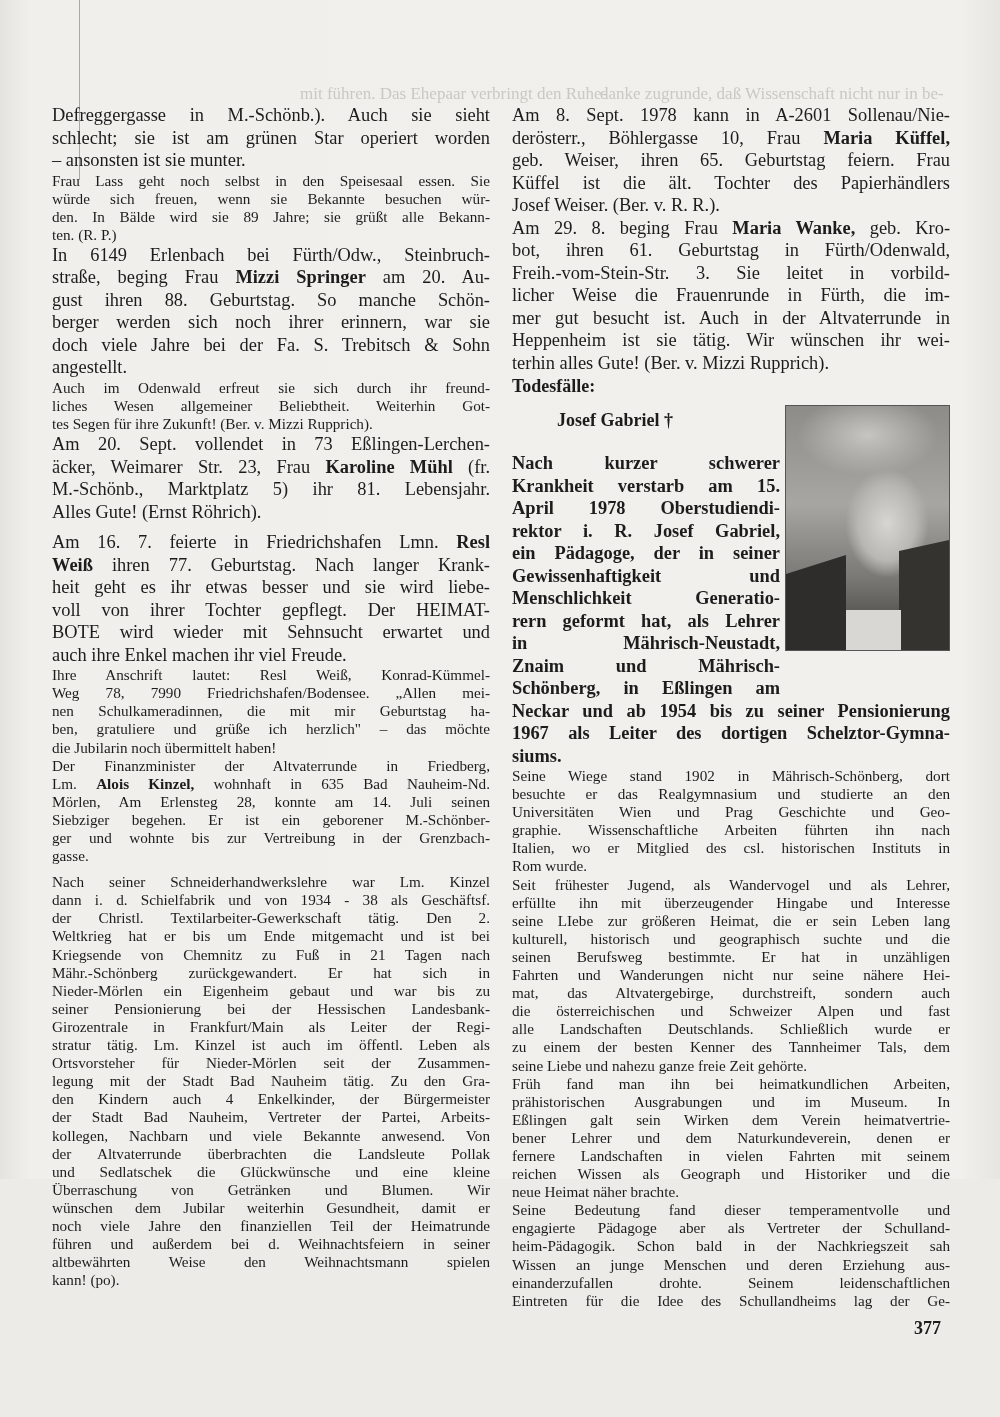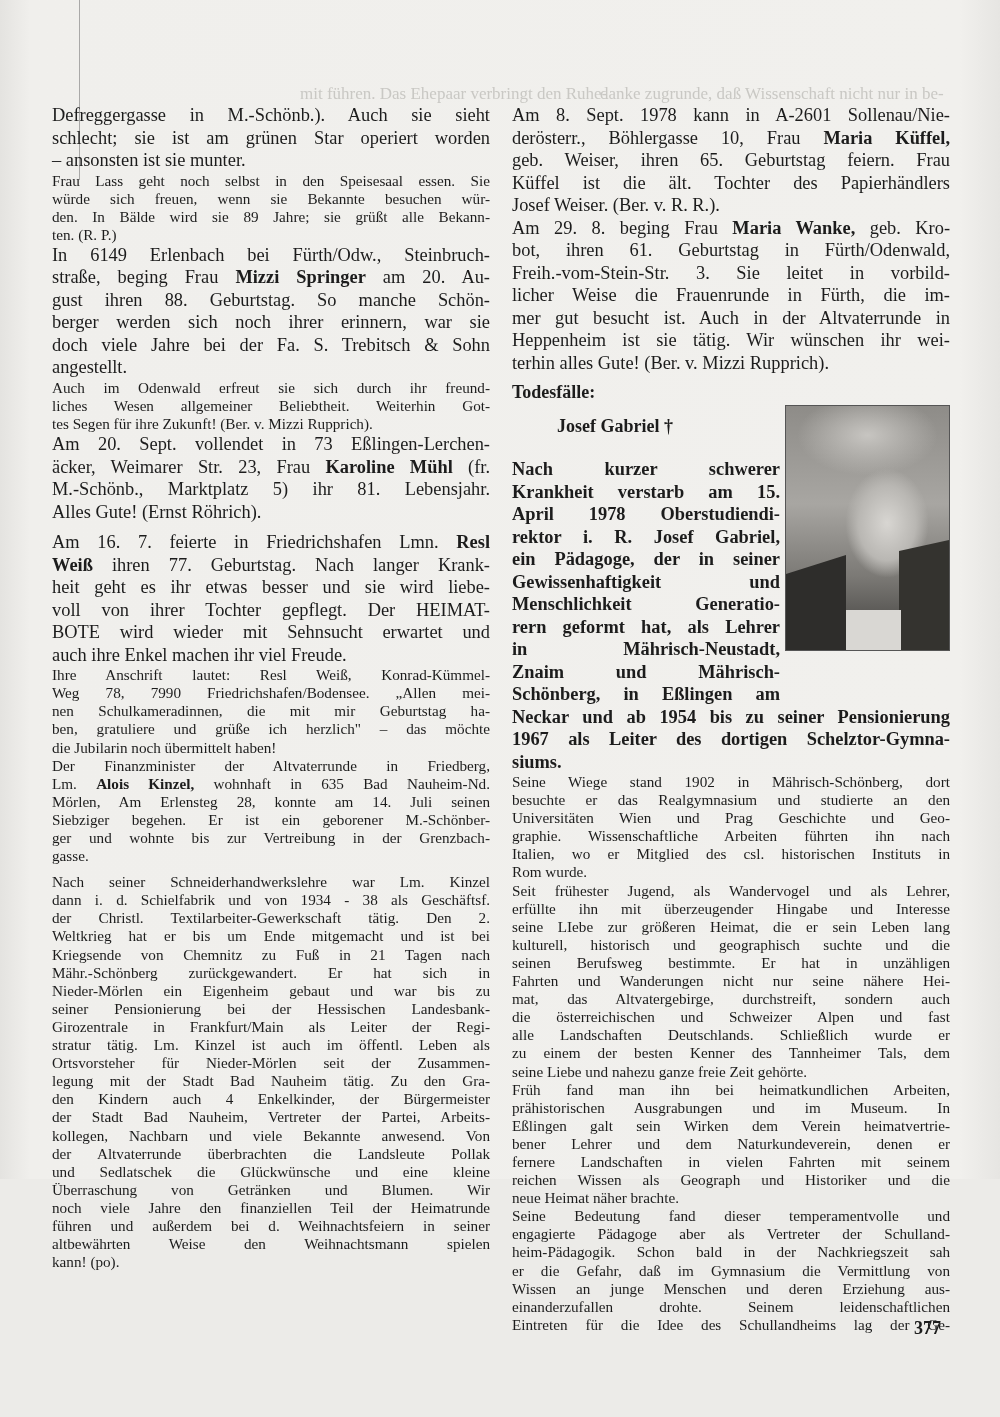"Todesfälle:" div.heading { margin-top: 6px -> none }
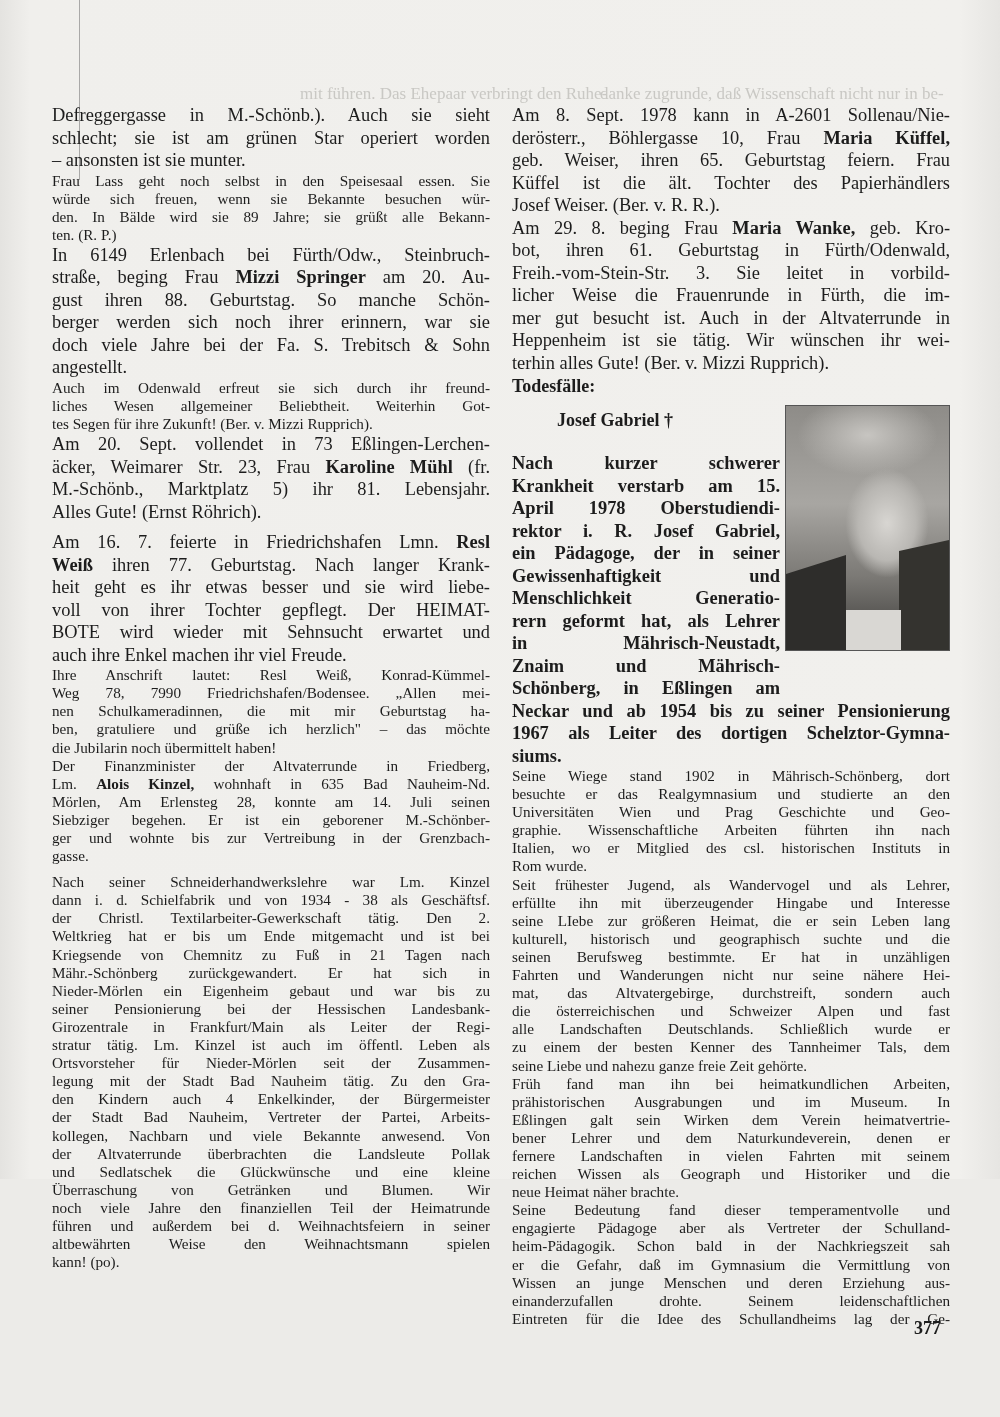"wünschen dem Jubilar weiterhin" span.line { html: none -> <span>wünschen dem Jubilar weiterhin Gesundheit, damit er</span> }
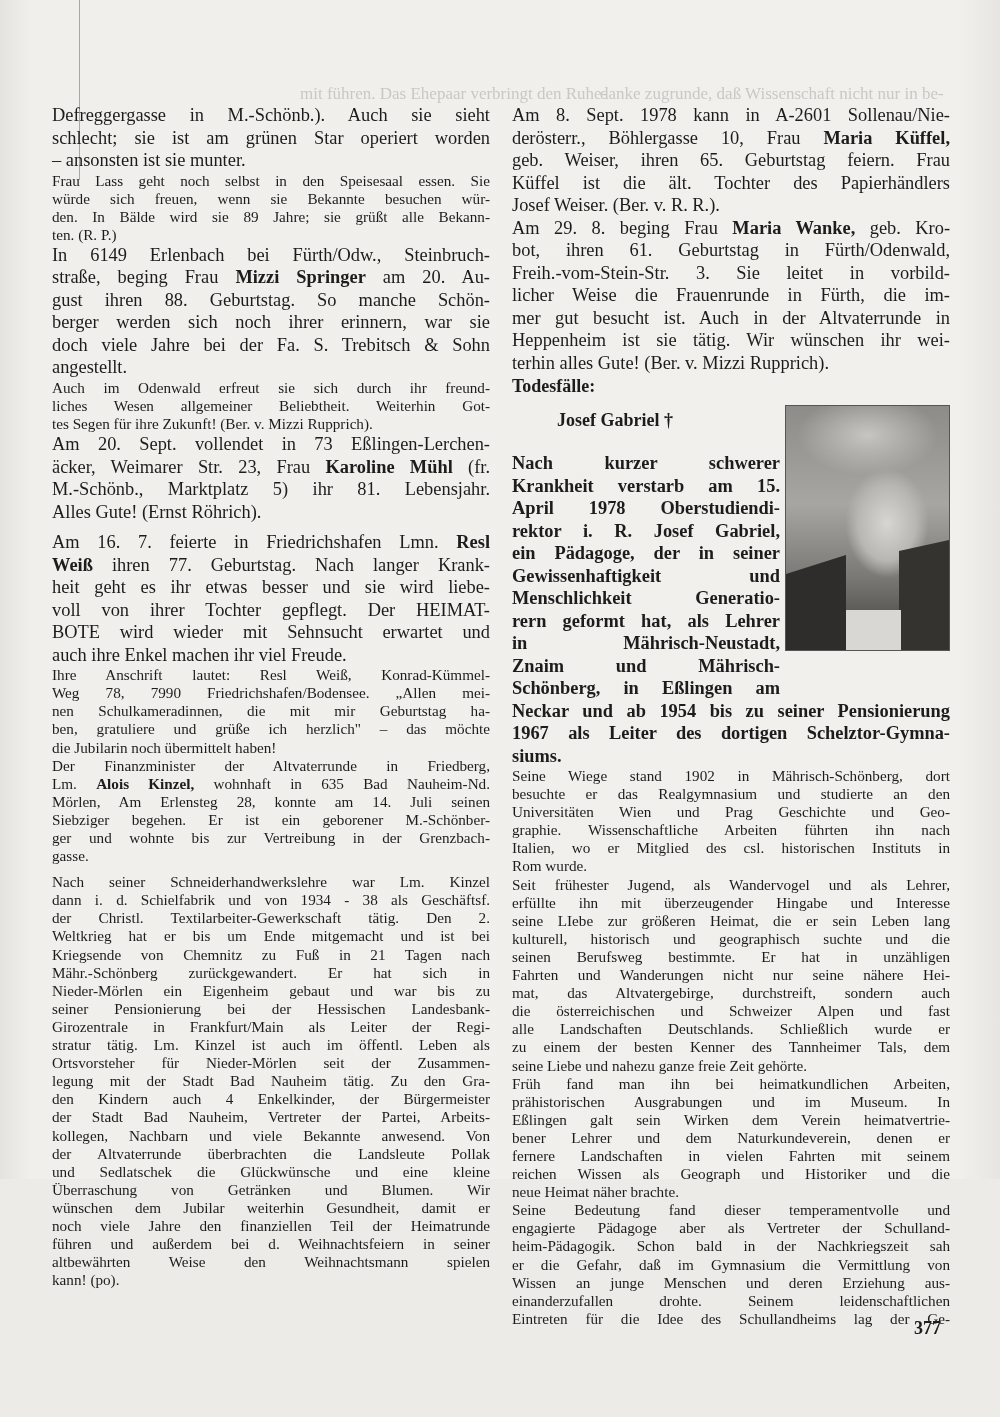"er die Gefahr, daß im" span.line { html: <span>er die Gefahr, daß im Gymnasium die Vermittlung von</span> -> none }
